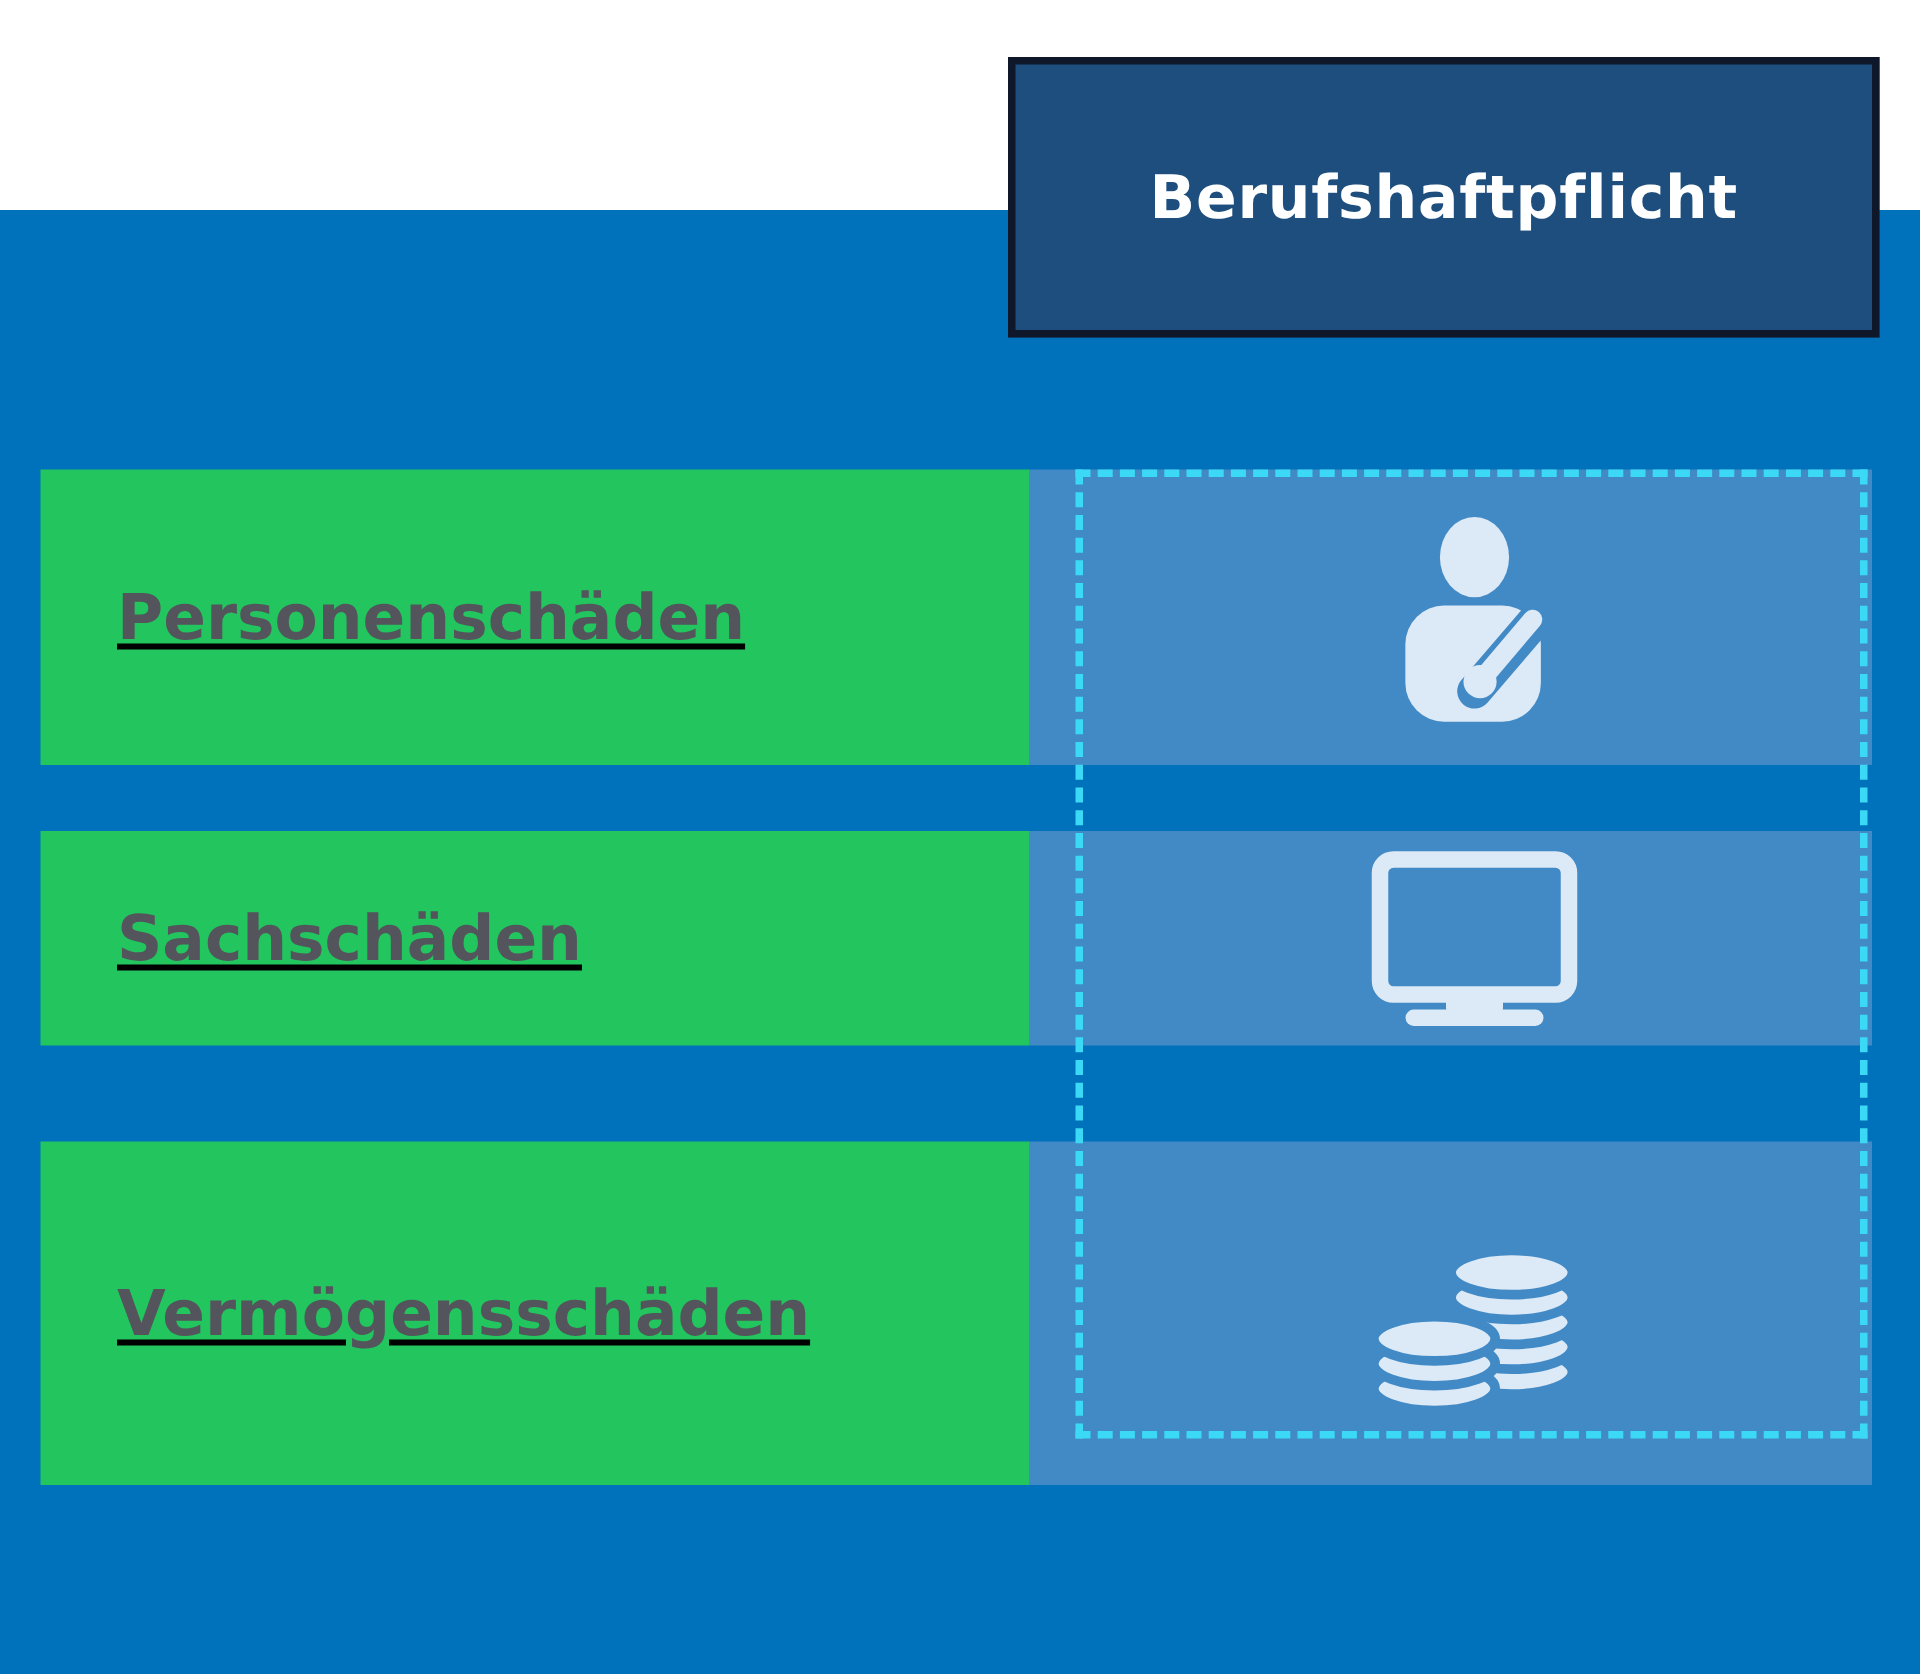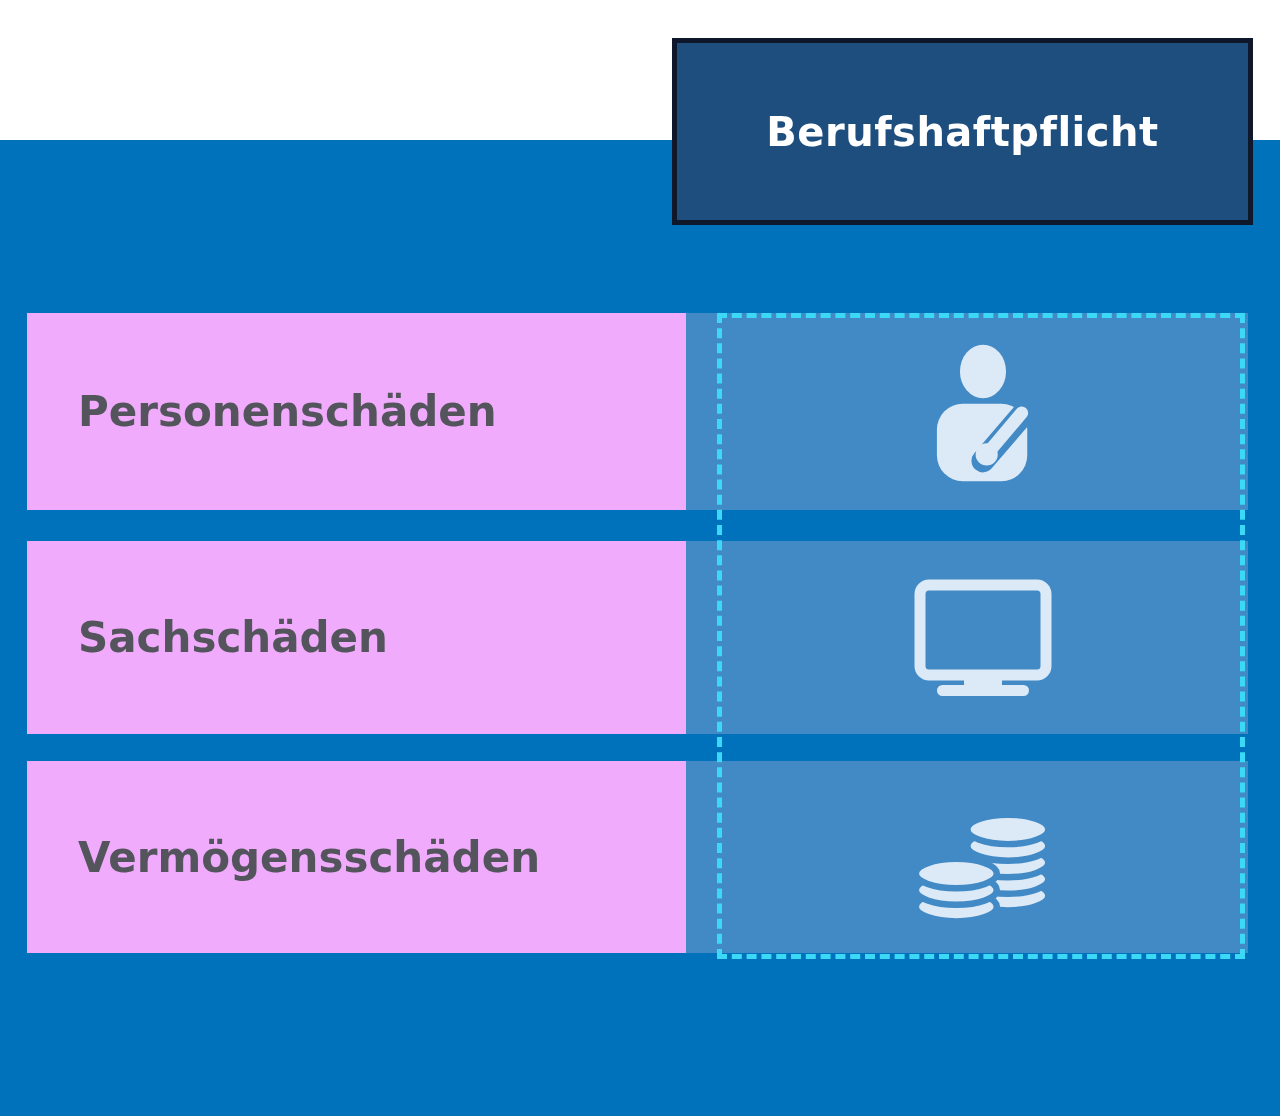"Personenschäden" .label-row { background: #f0abfc -> #22c55e; text-decoration: none -> underline }
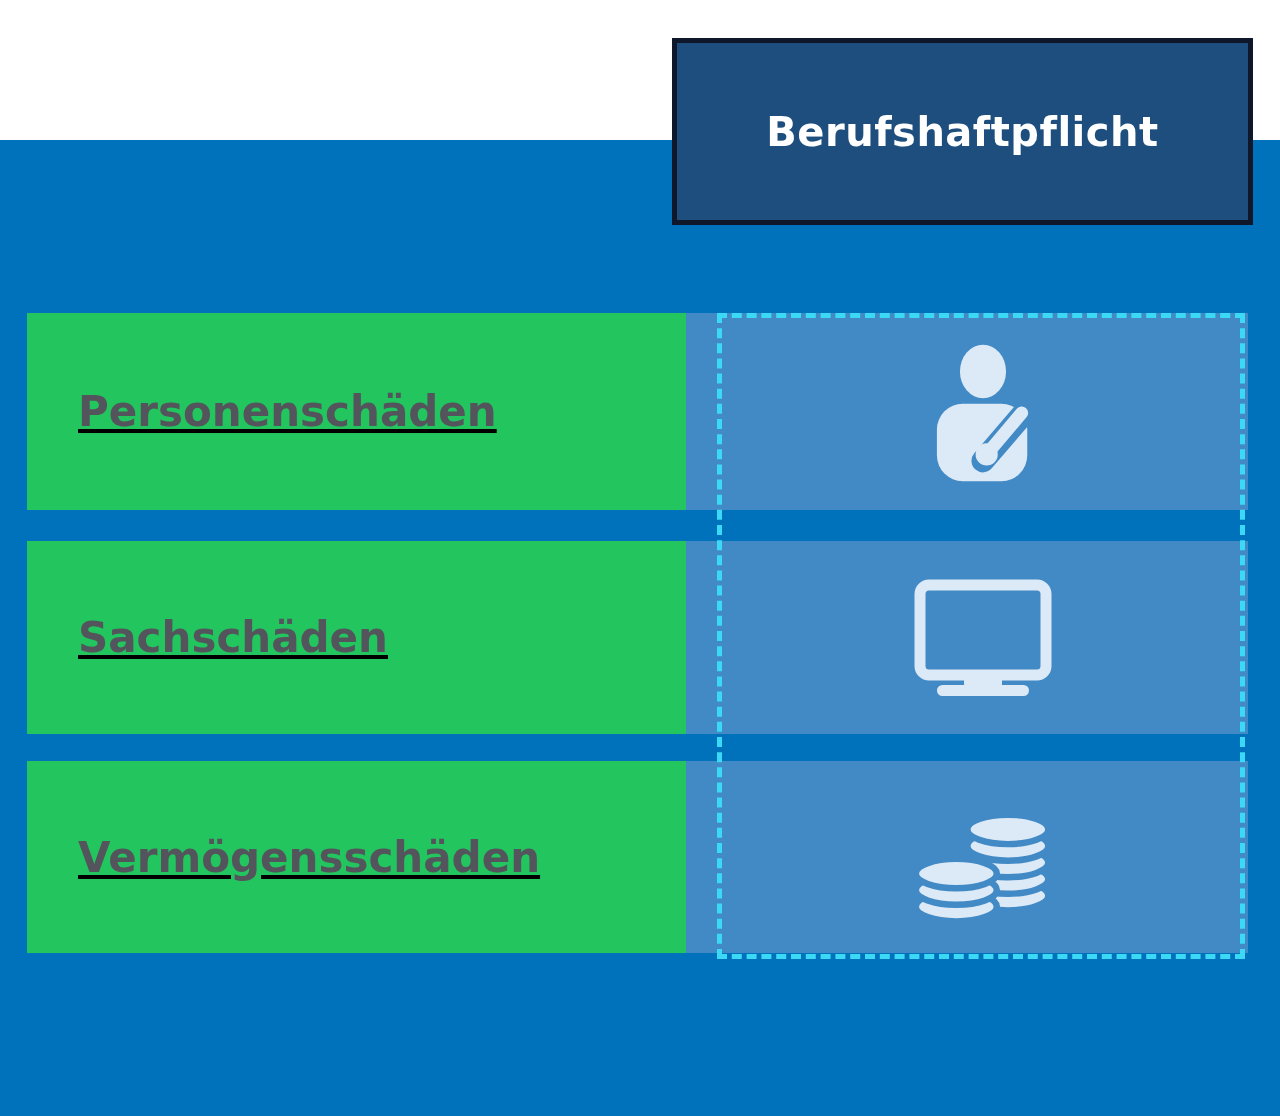"Sachschäden" .row-pos-2 { height: 193px -> 143px; top: 541px -> 554px }
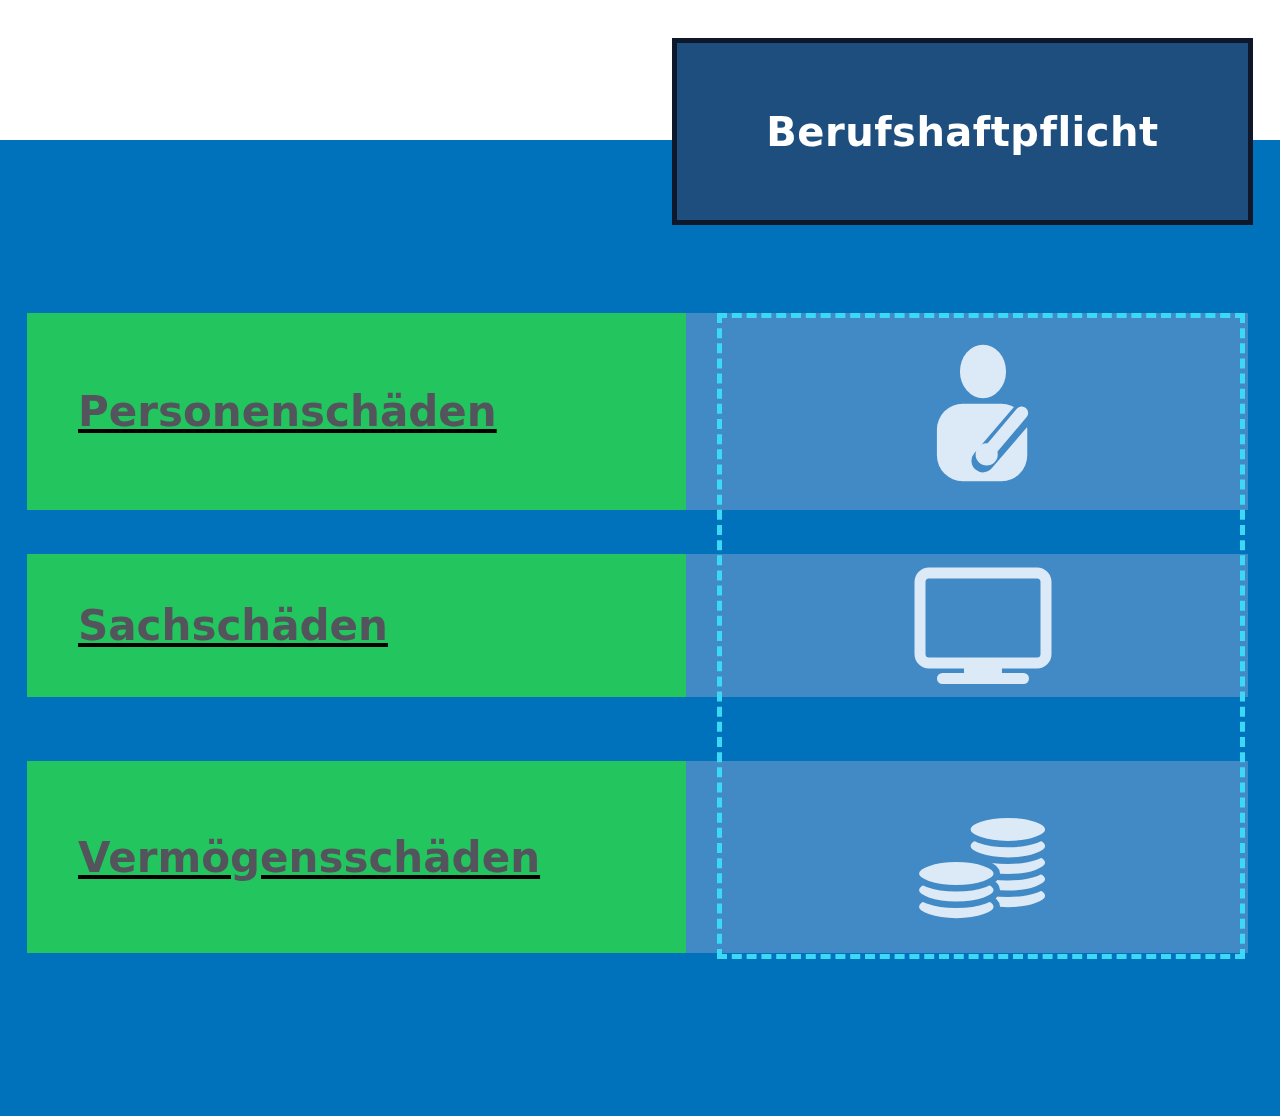"Vermögensschäden" .row-pos-3 { height: 192px -> 229px }
